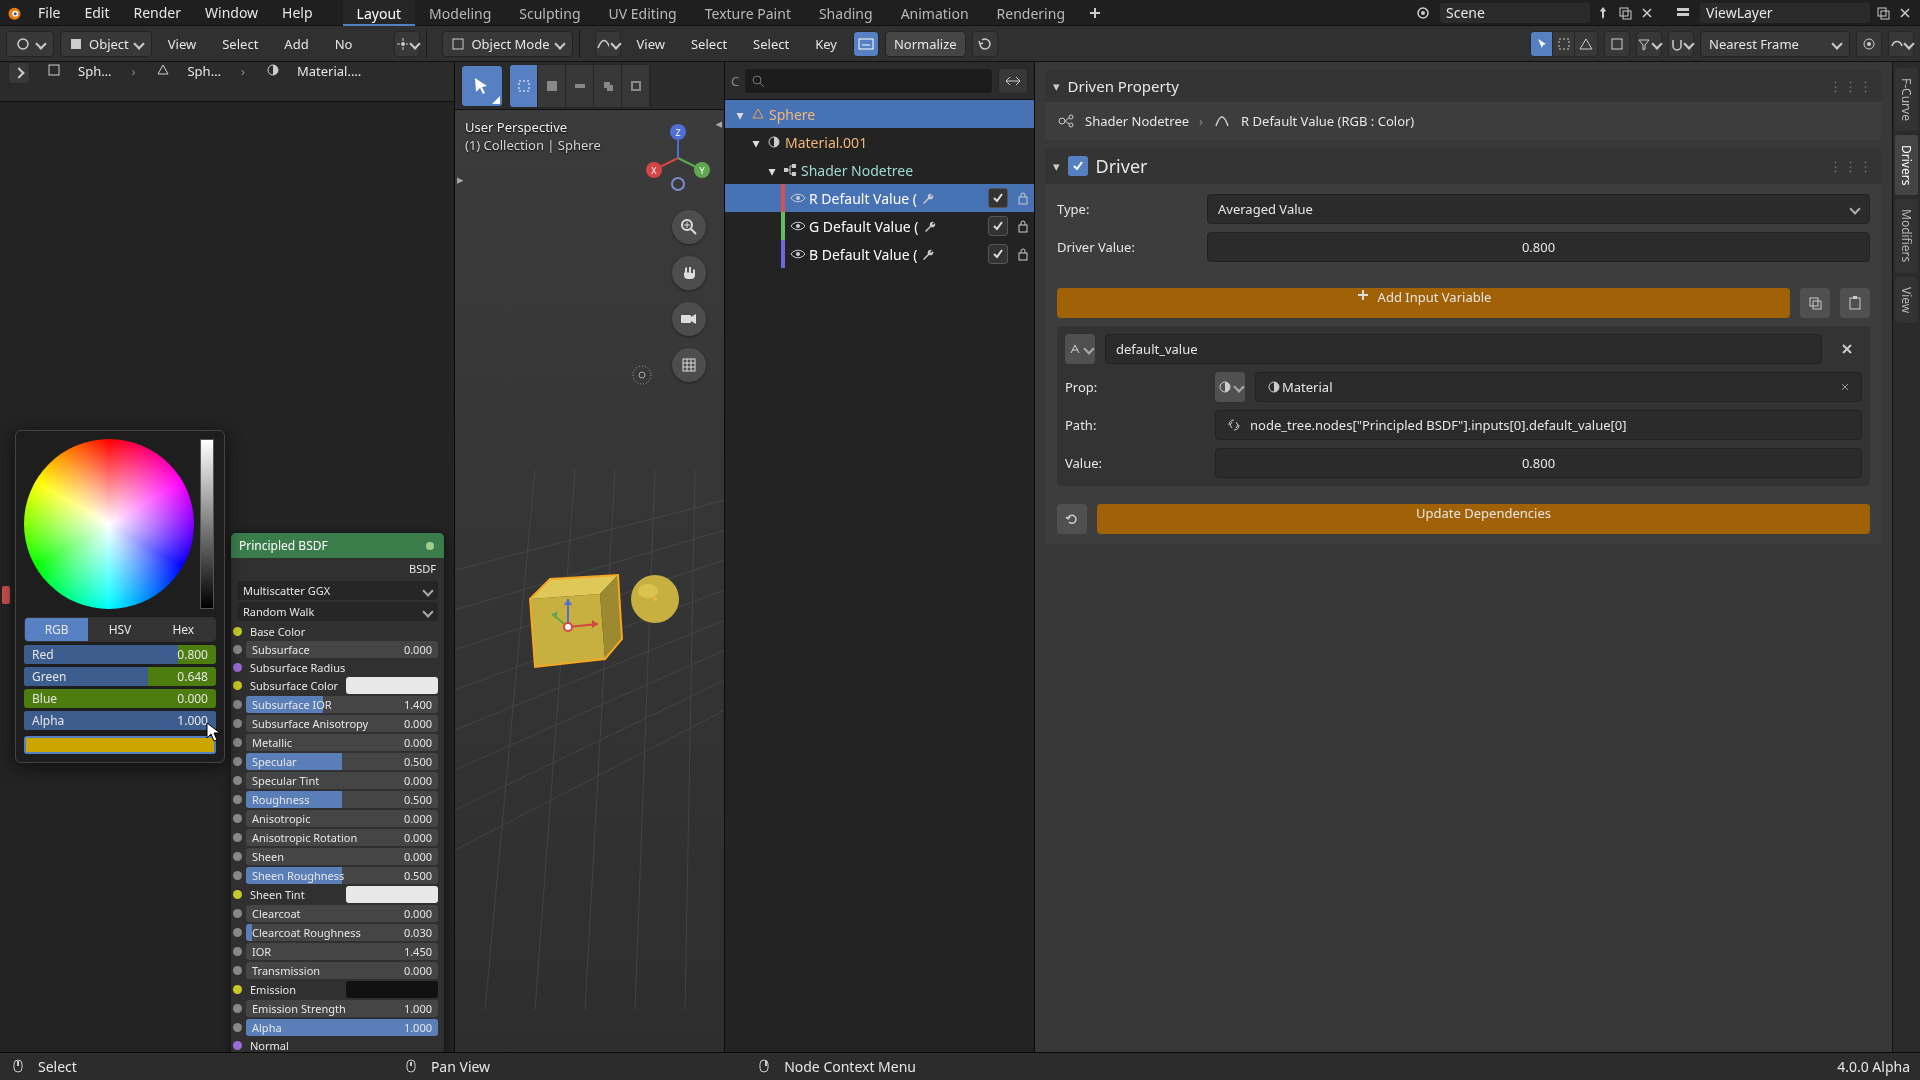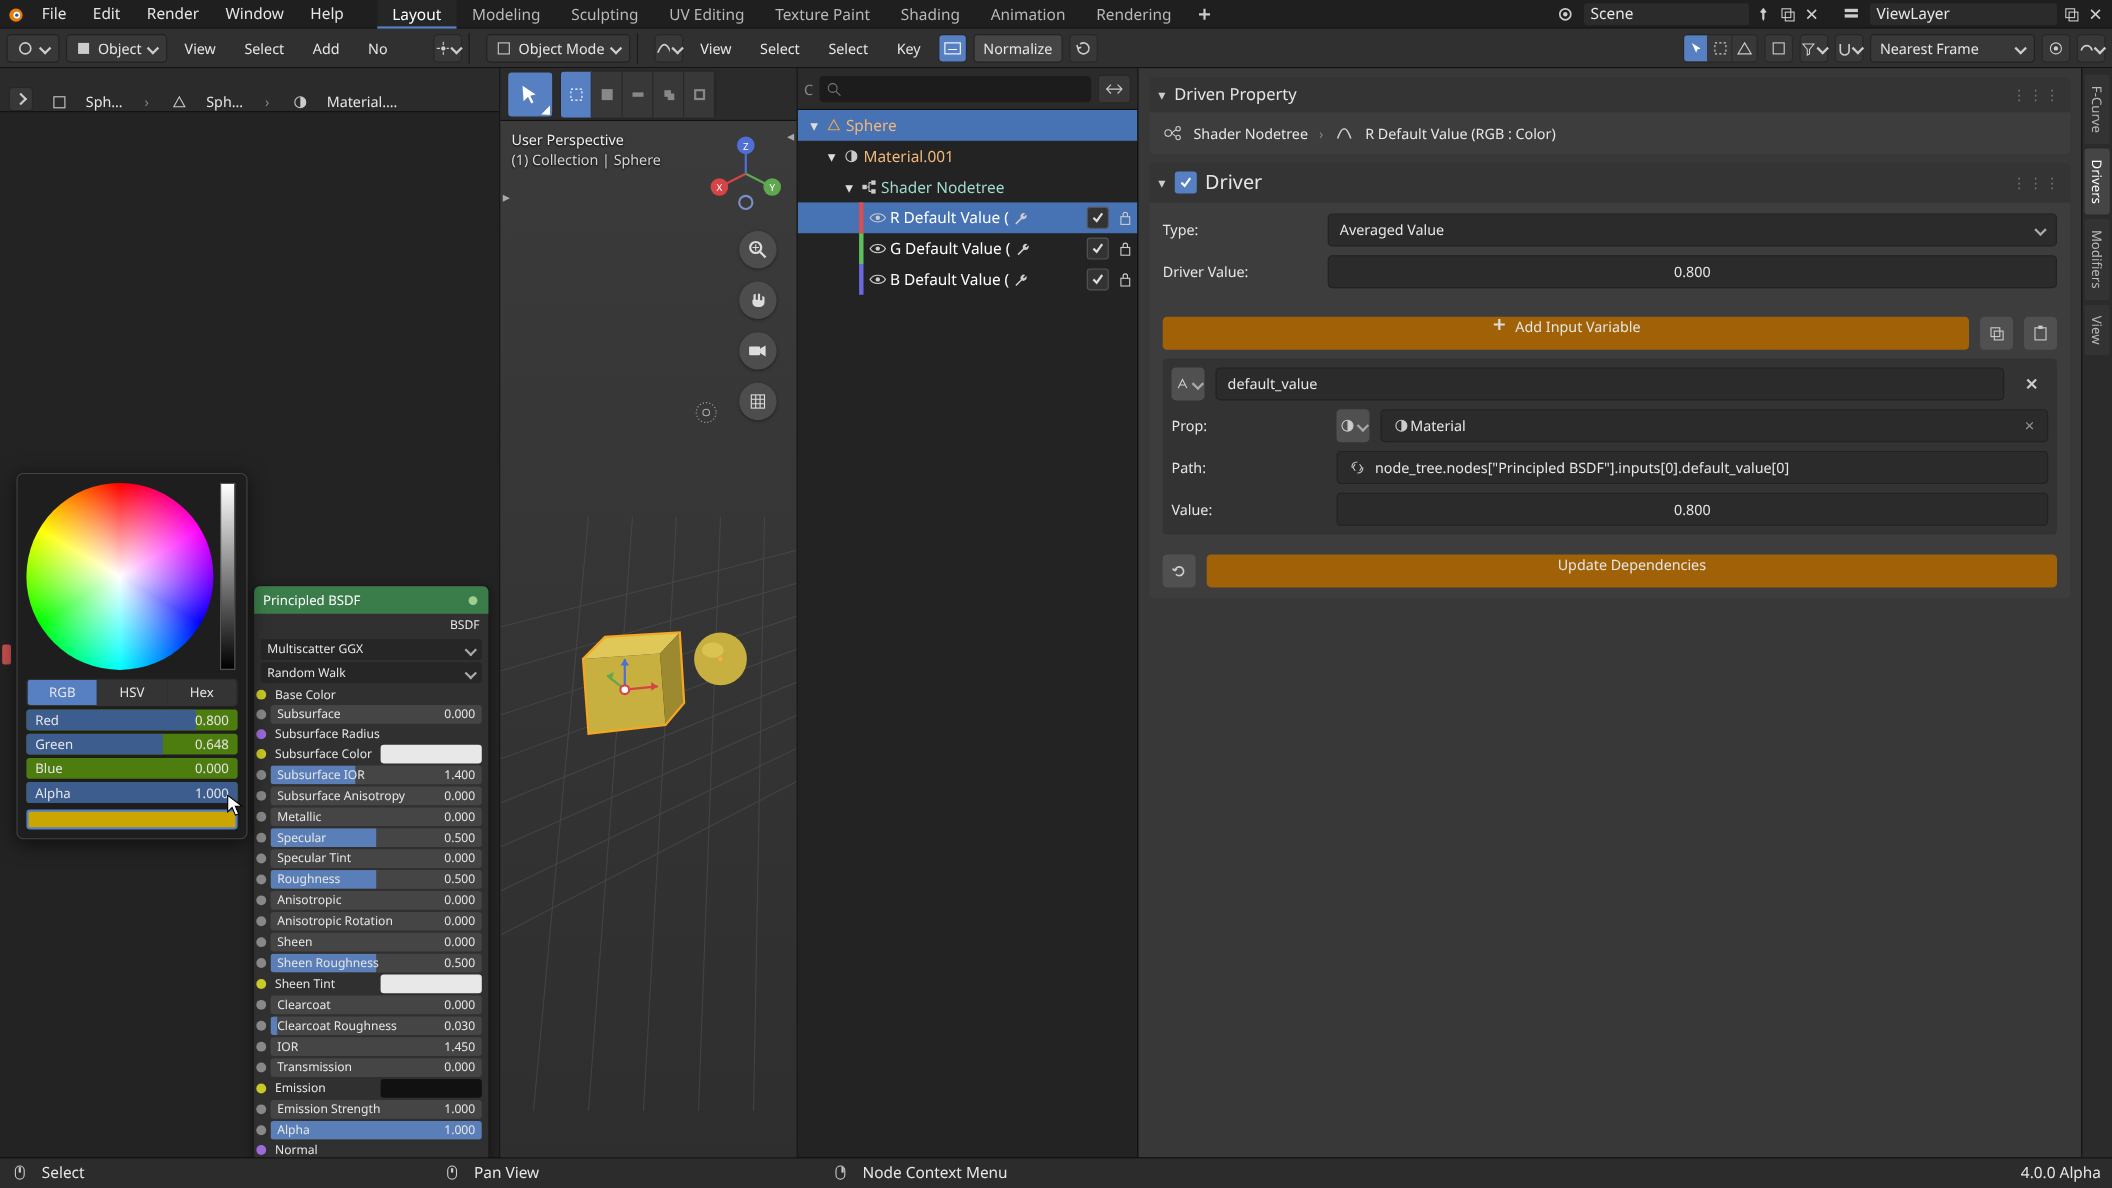"Sph…" .crumb-bar { align-items: flex-end -> flex-start }
